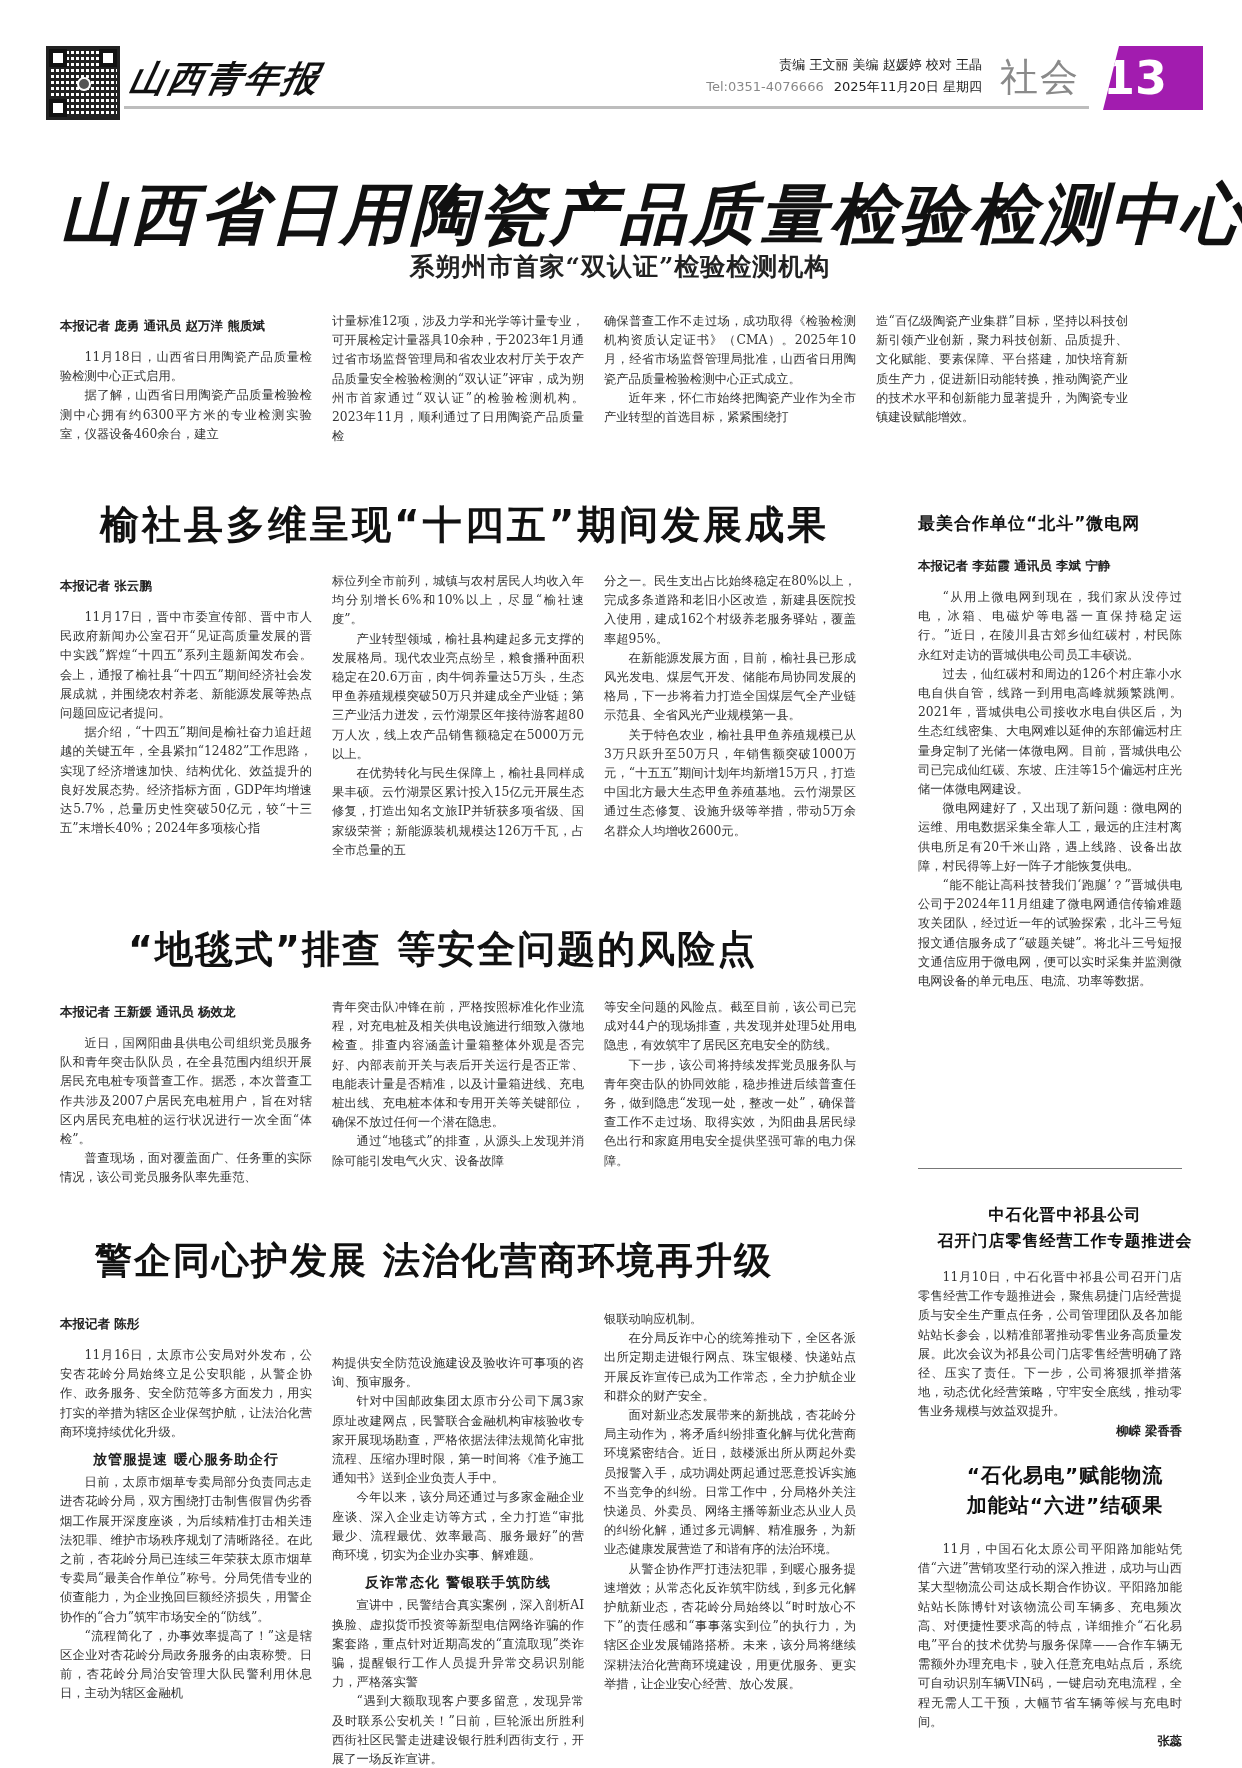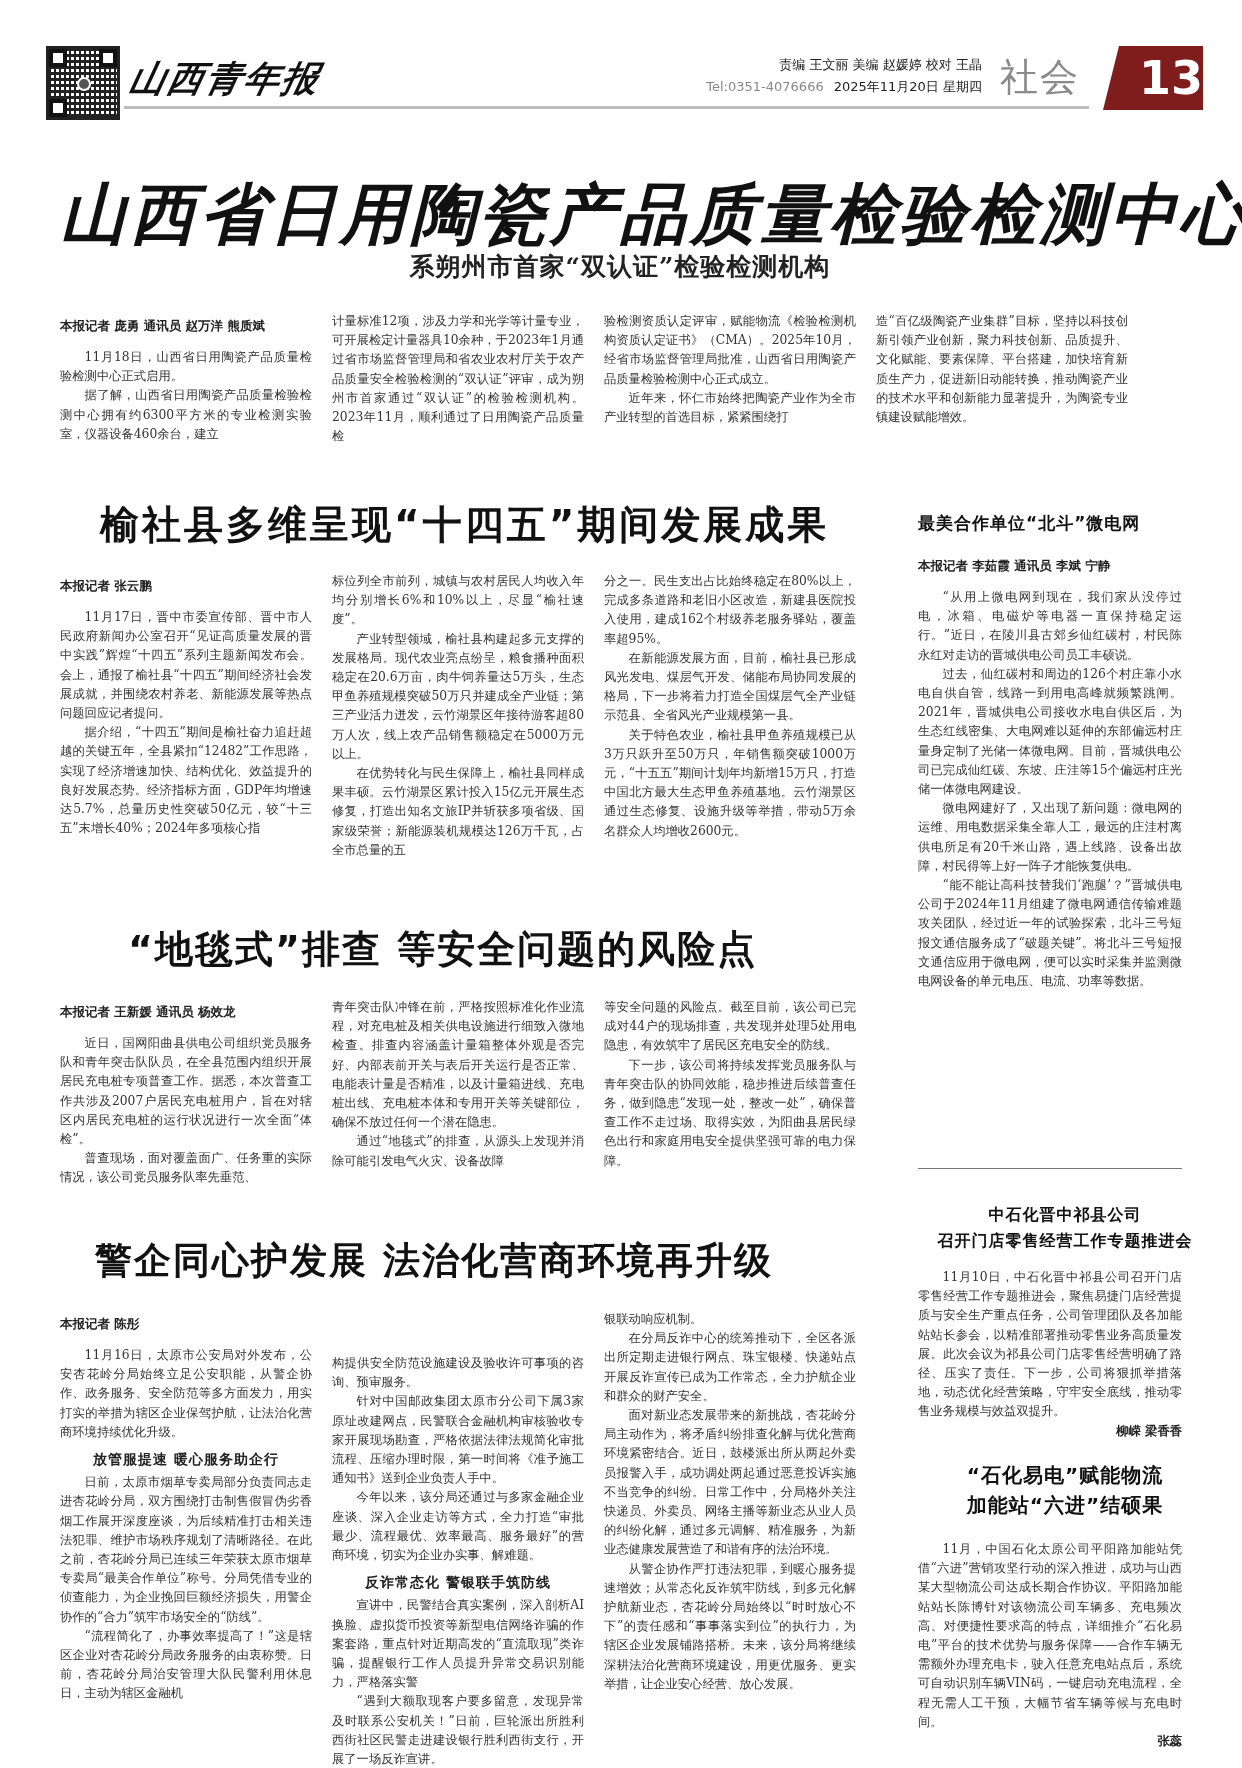"13" .page-num { background: #7f1d1d -> #a21caf; text-align: right -> left }
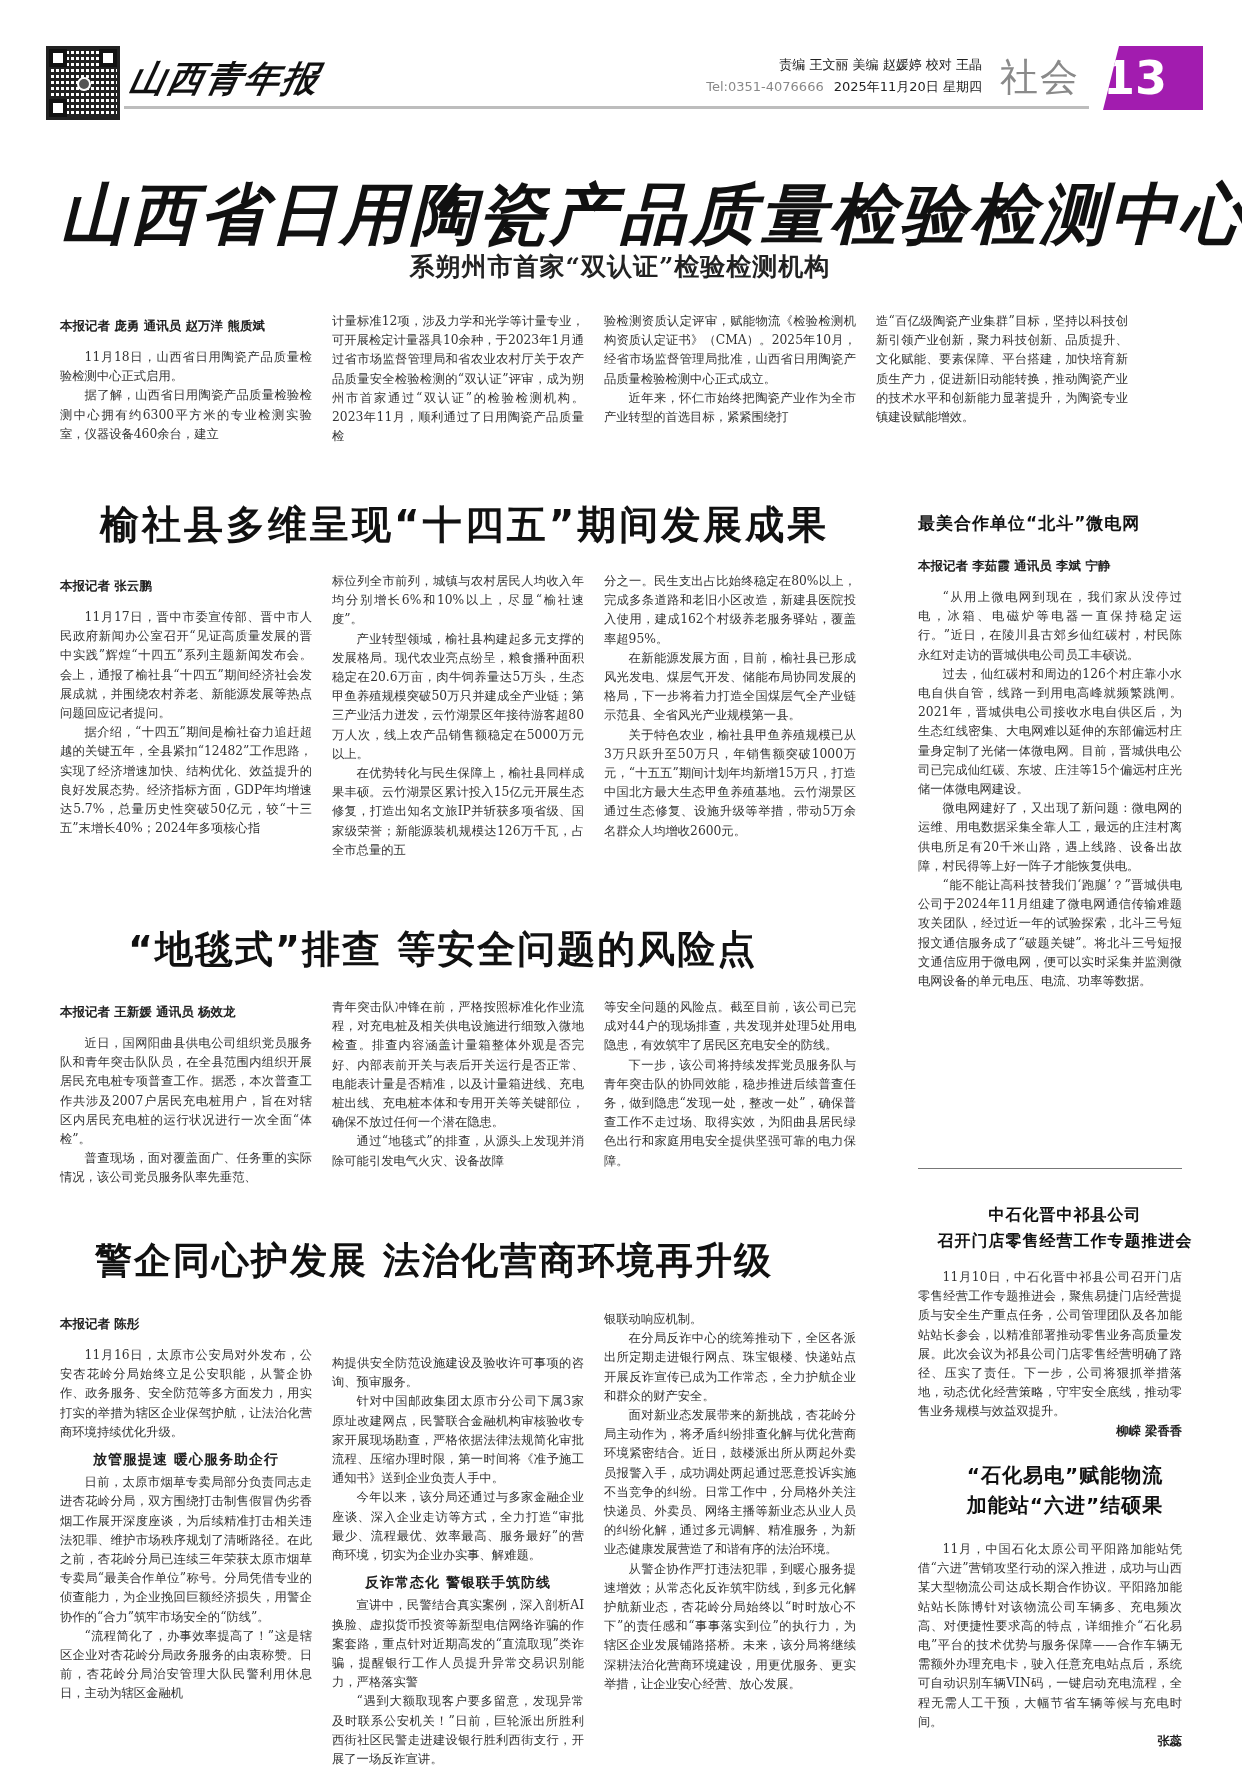"验检测资质认定评审，赋能物流《检验检测机构资质认定证书》（CMA）。2025年1" p.cont { text: 验检测资质认定评审，赋能物流 -> 确保普查工作不走过场，成功取得 }
